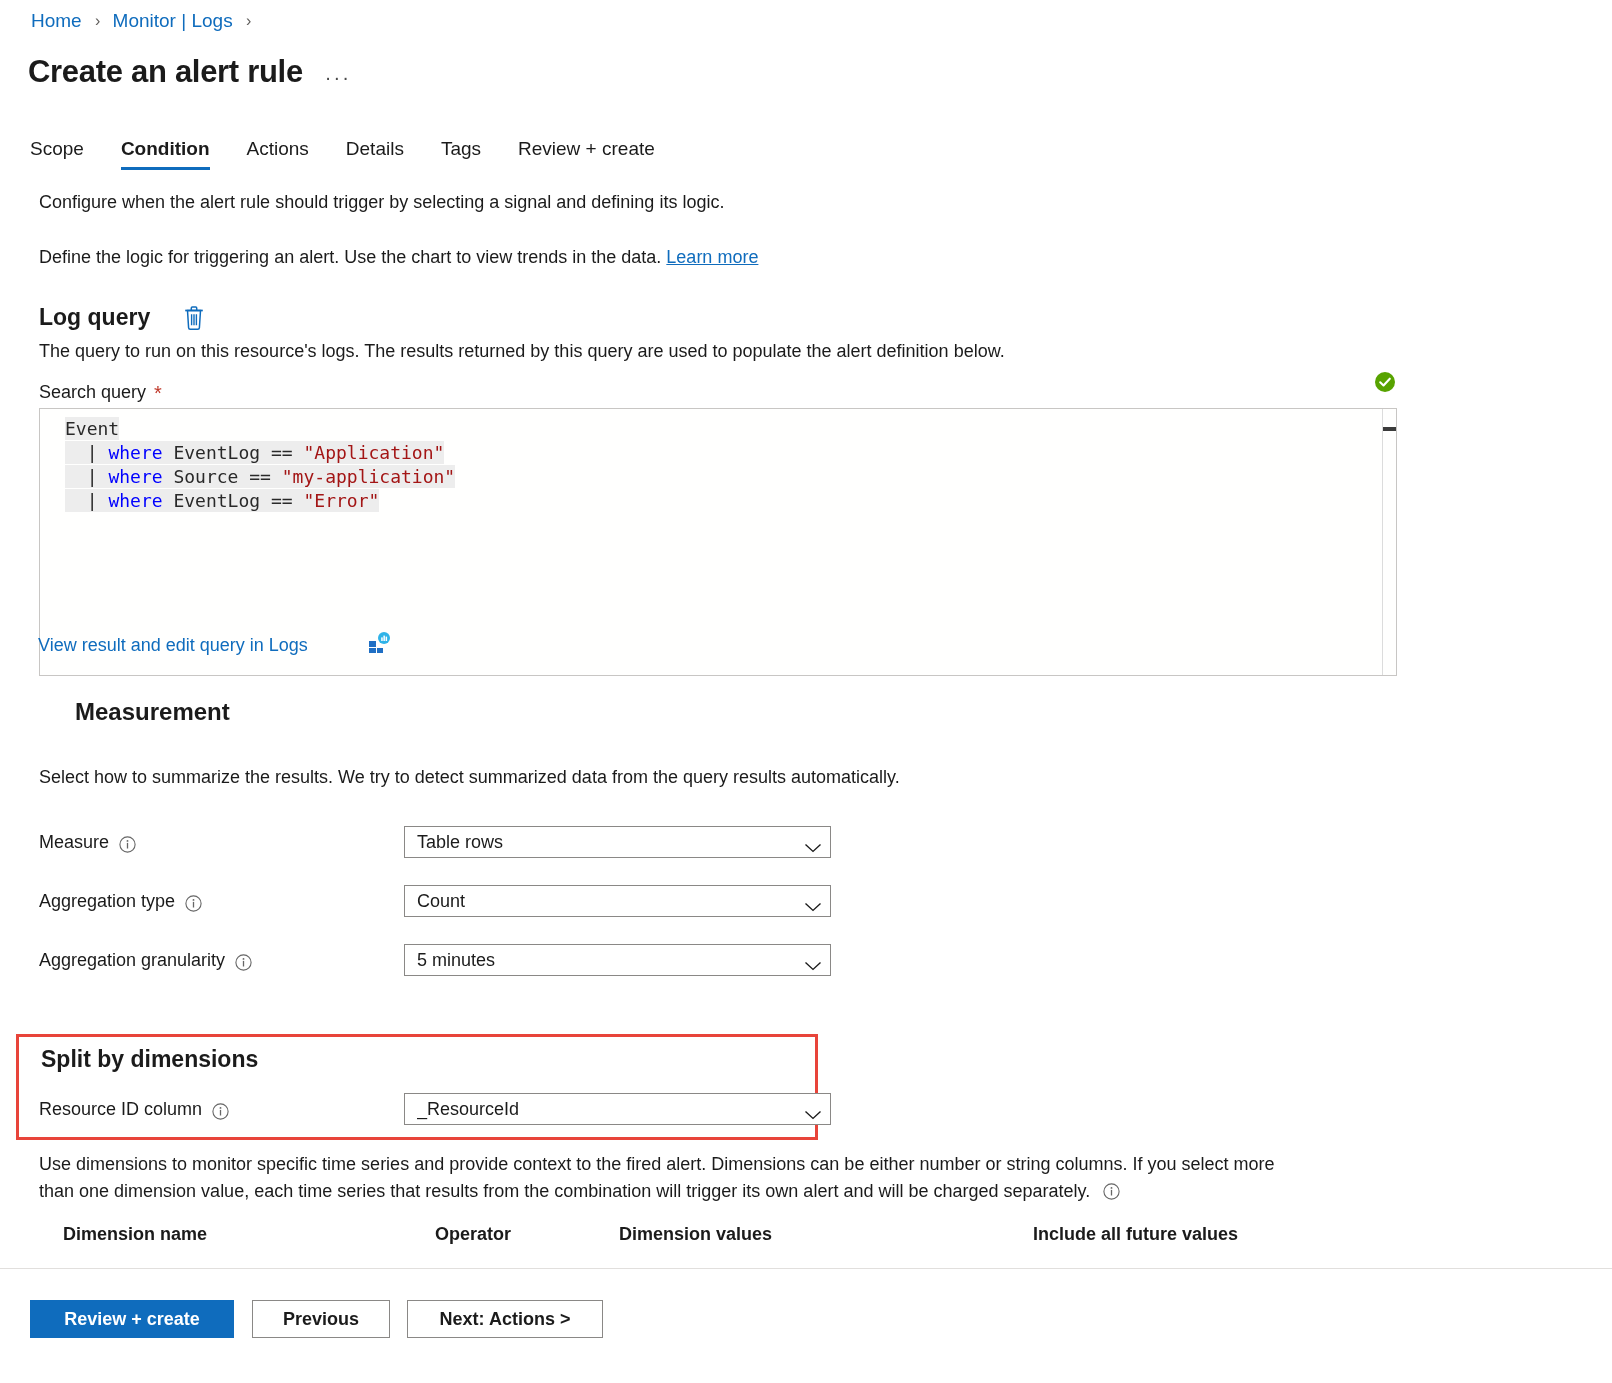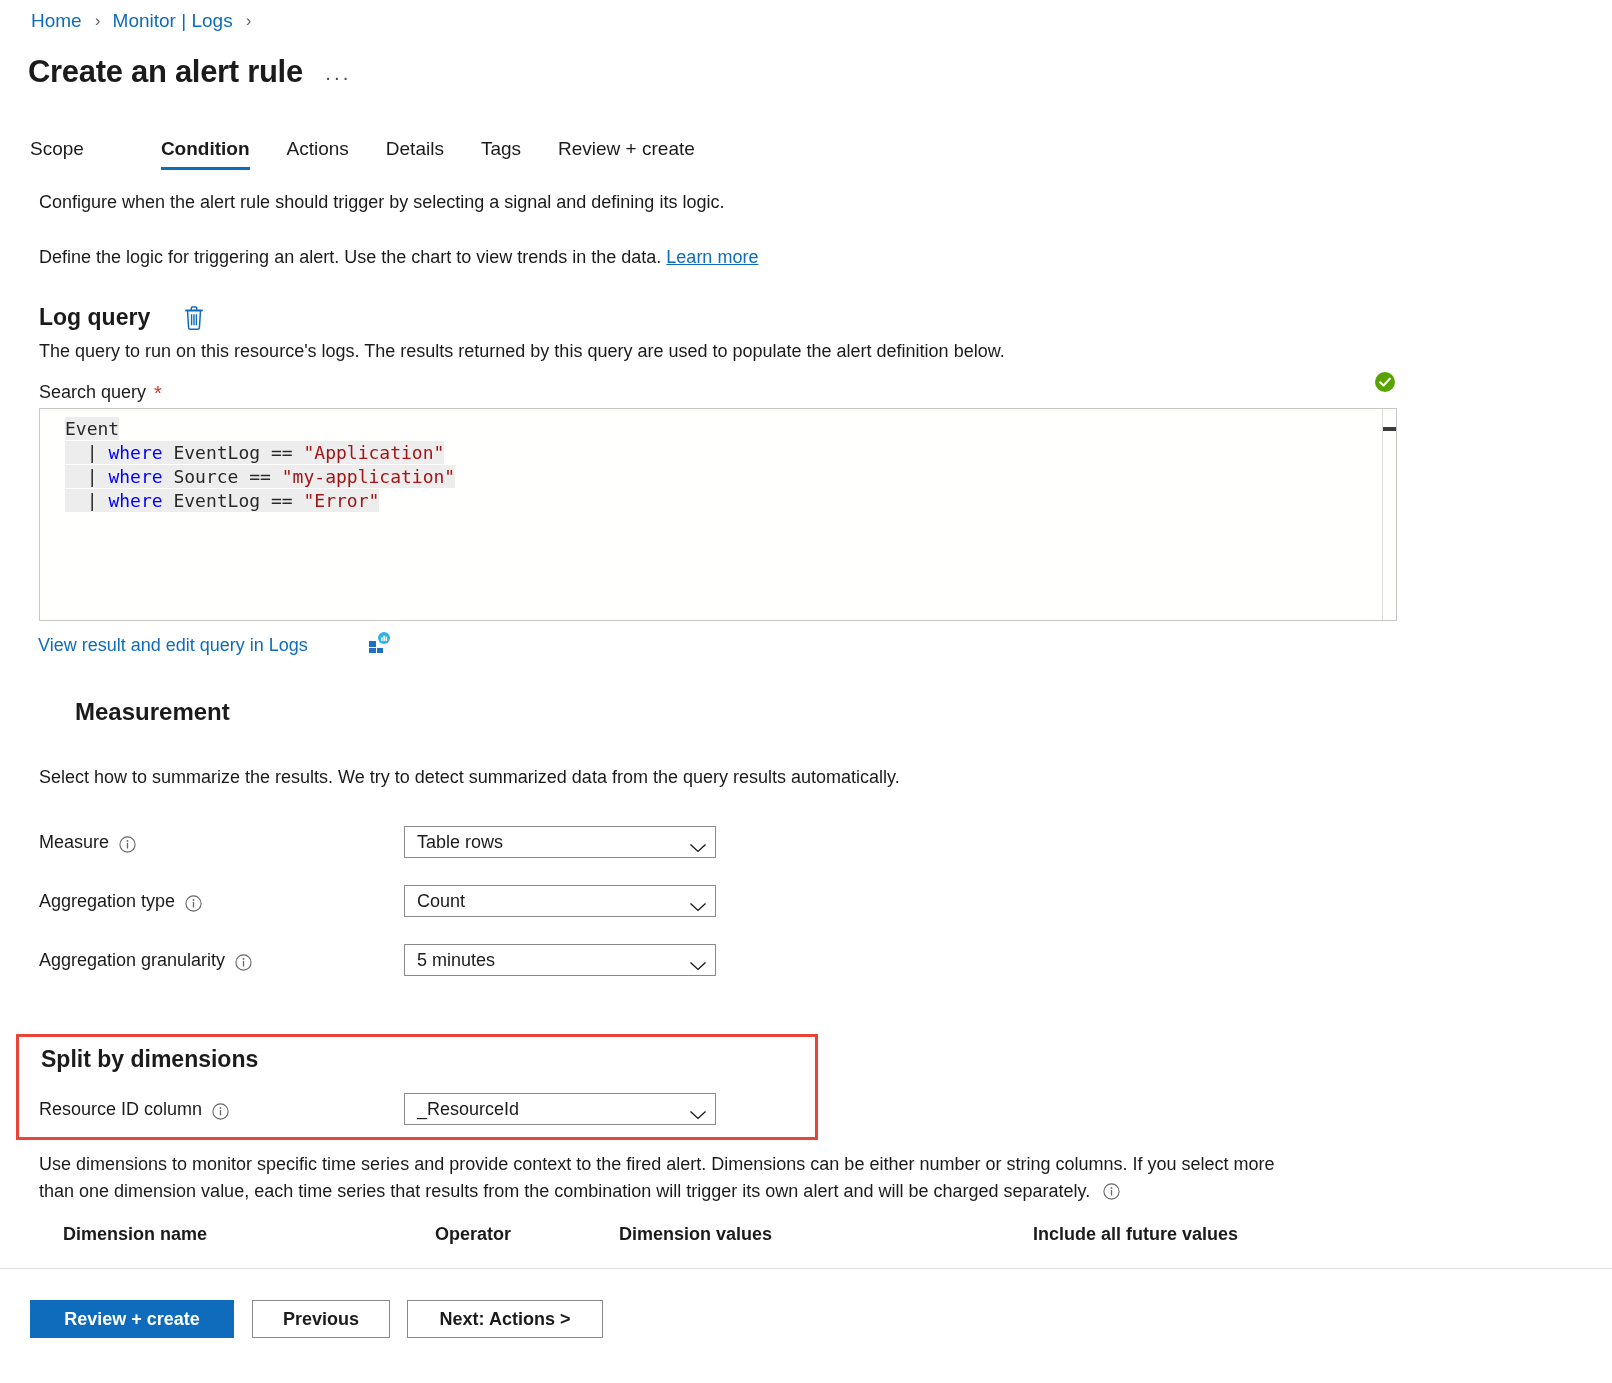"Condition" .tab.active { margin-left: 40px -> none }
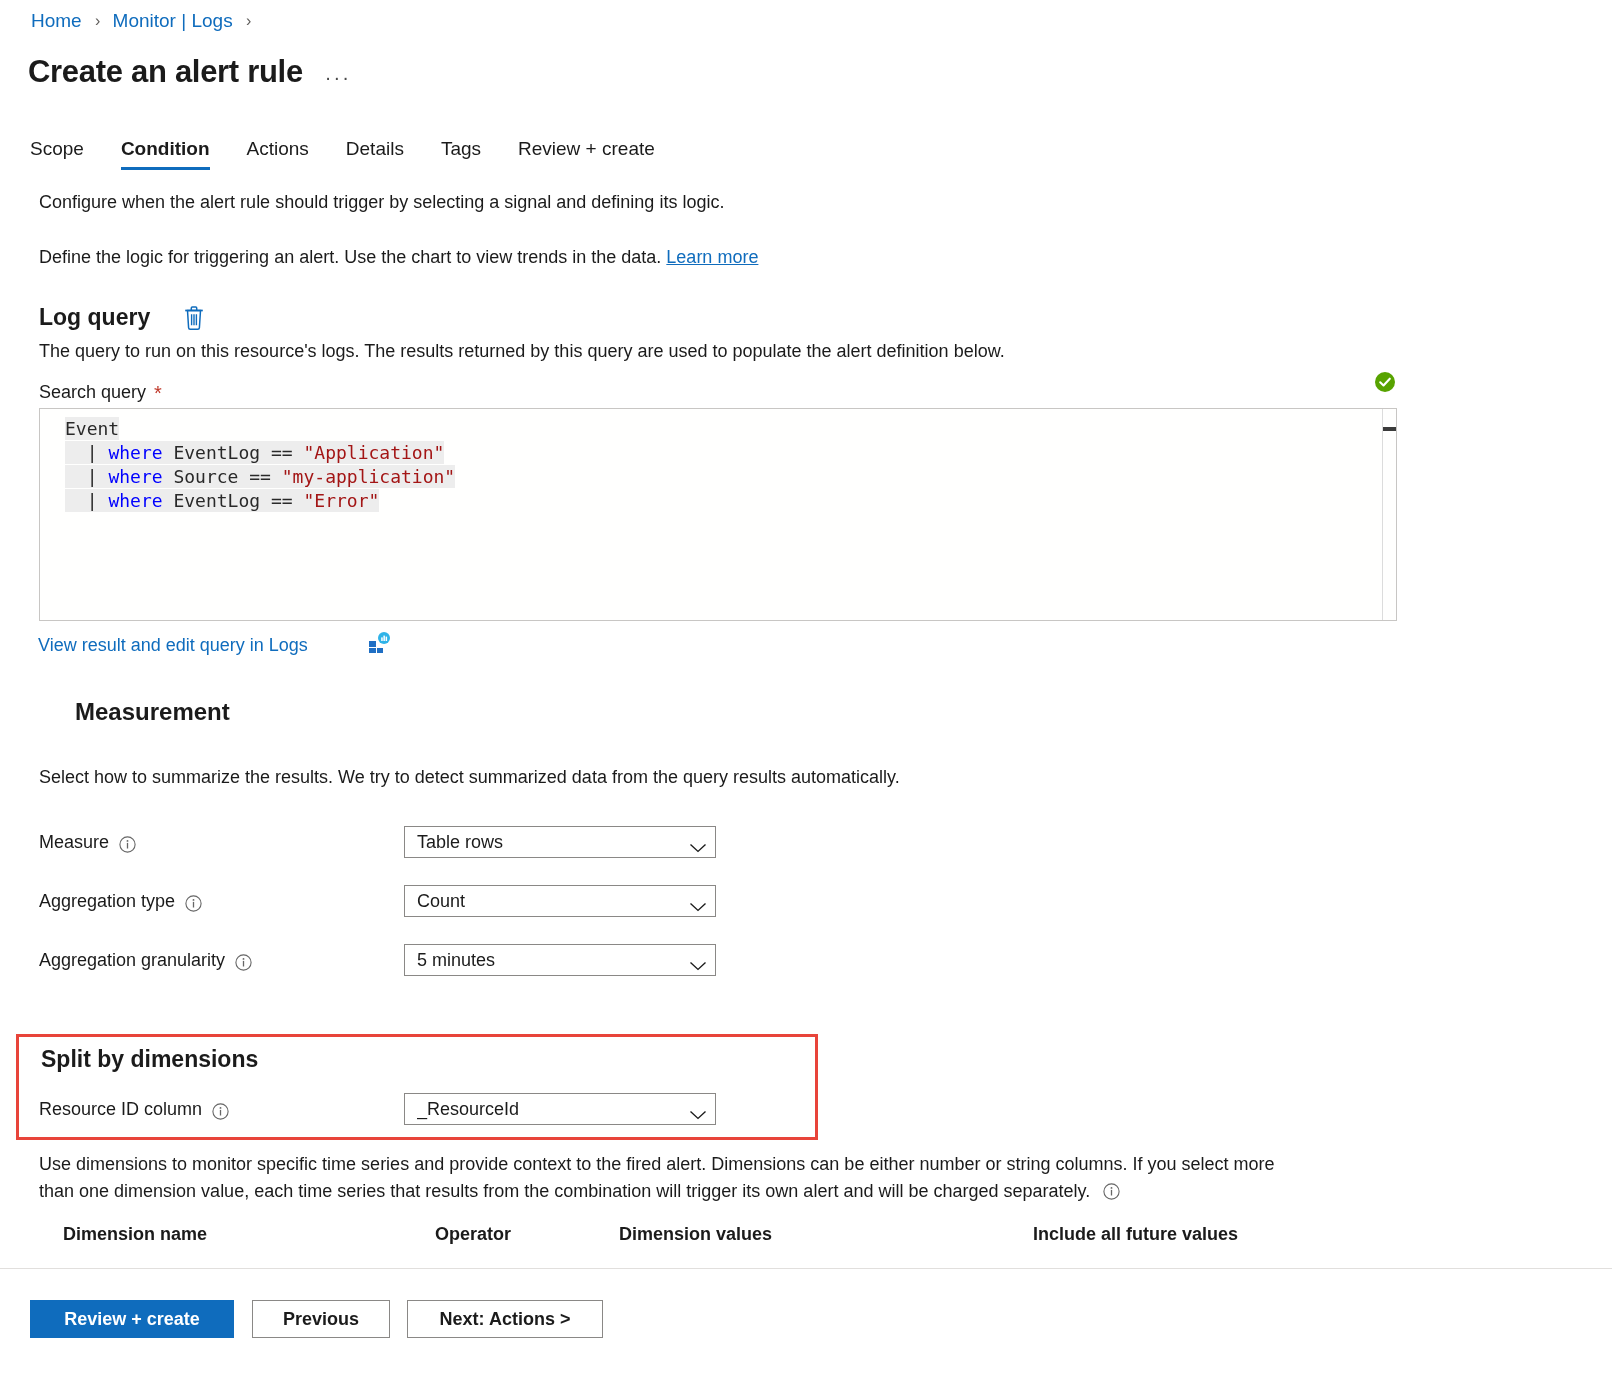"Event" .editor { height: 213px -> 268px }
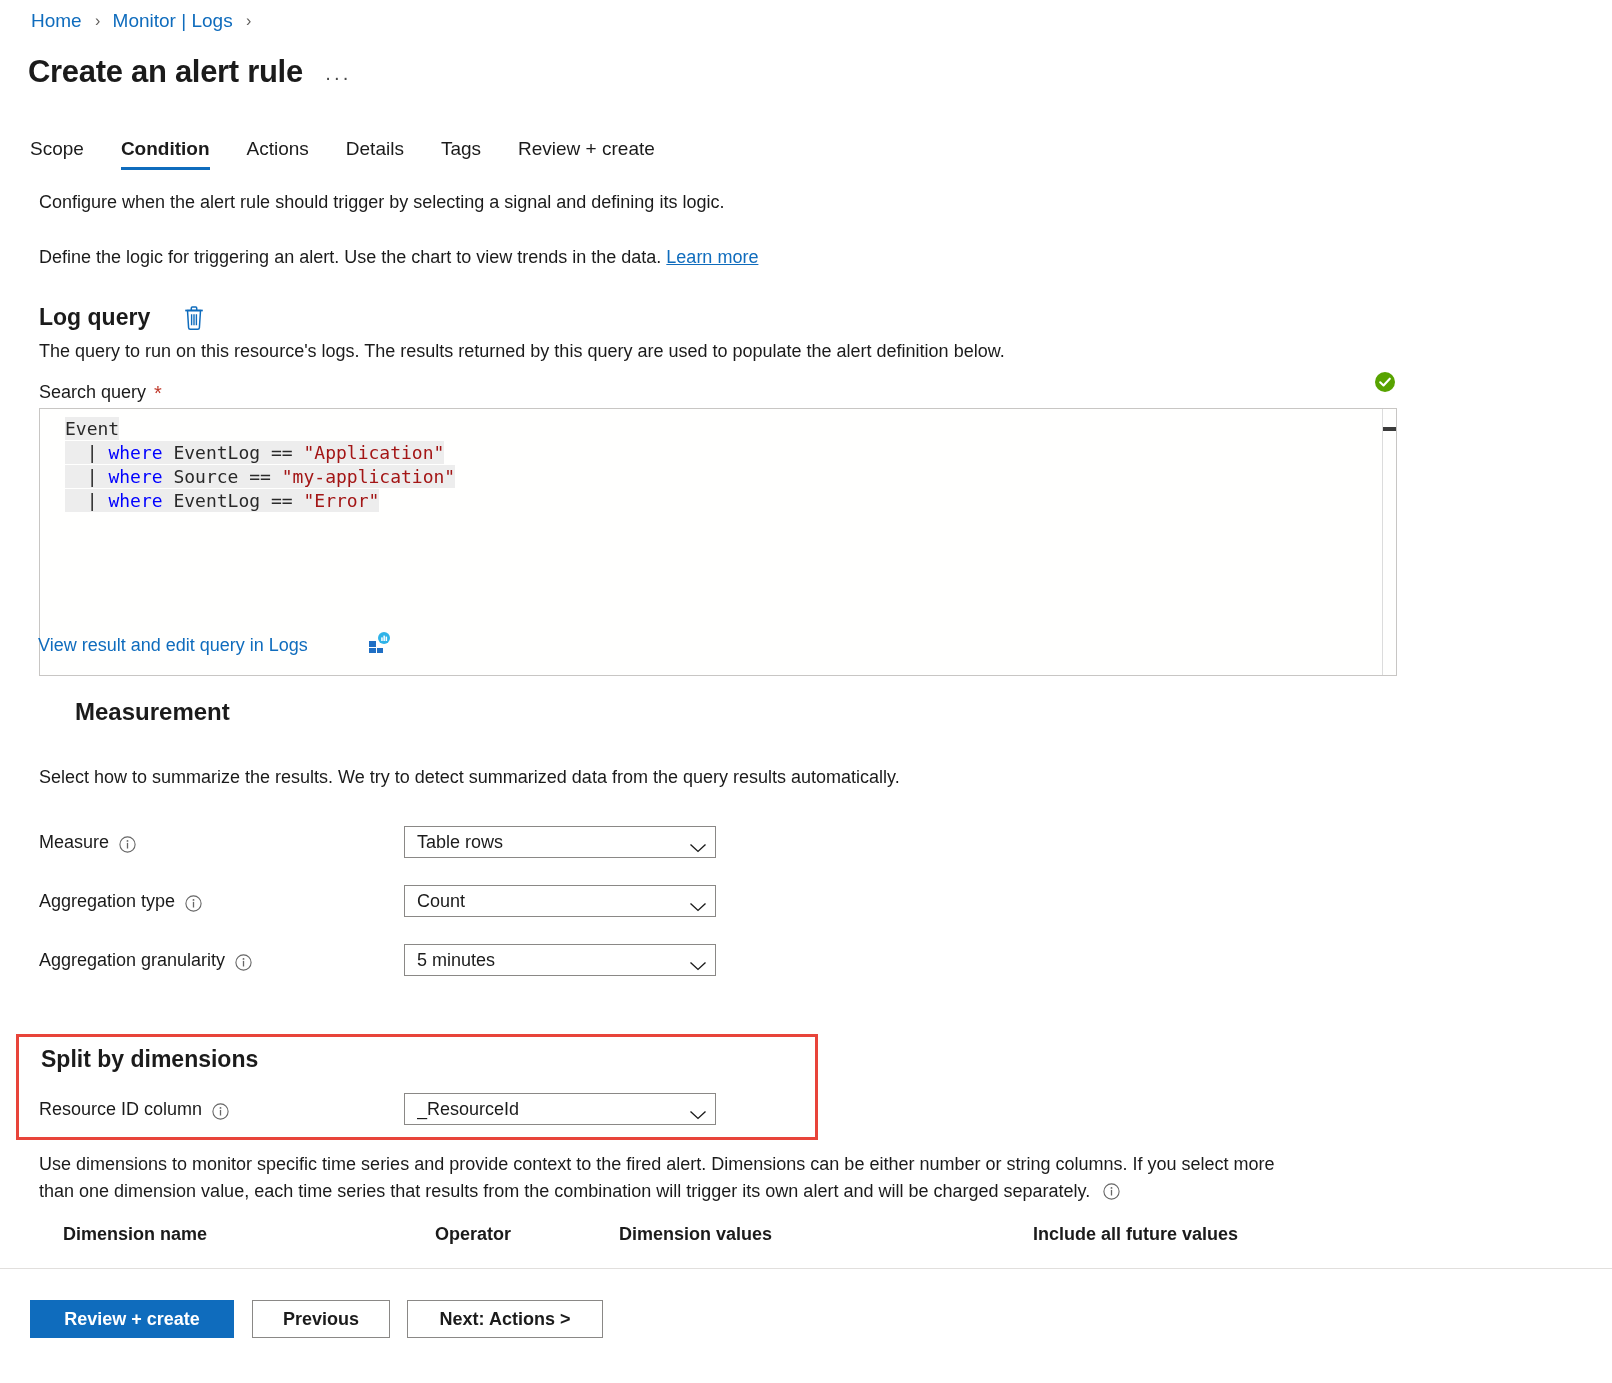"Table rows" .dropdown { width: 312px -> 427px }
